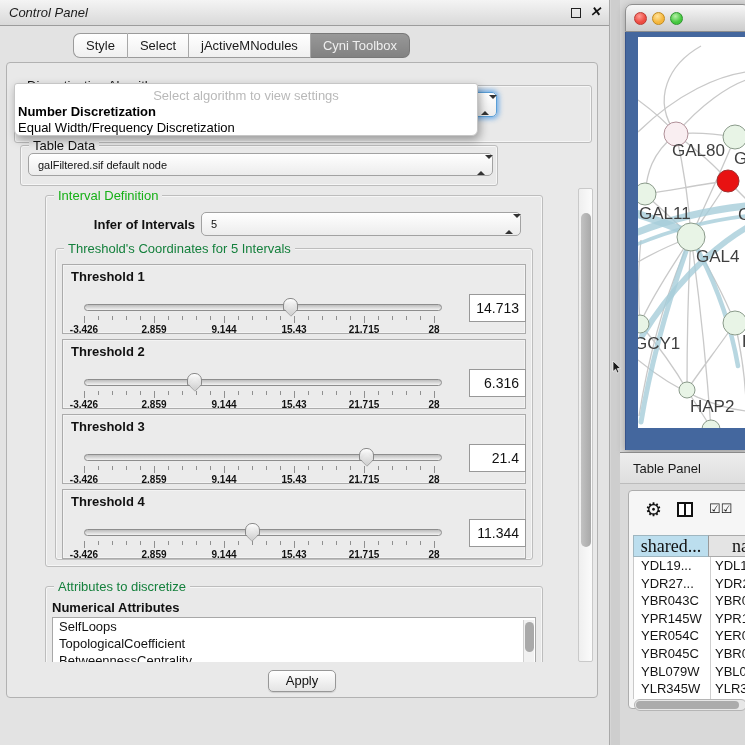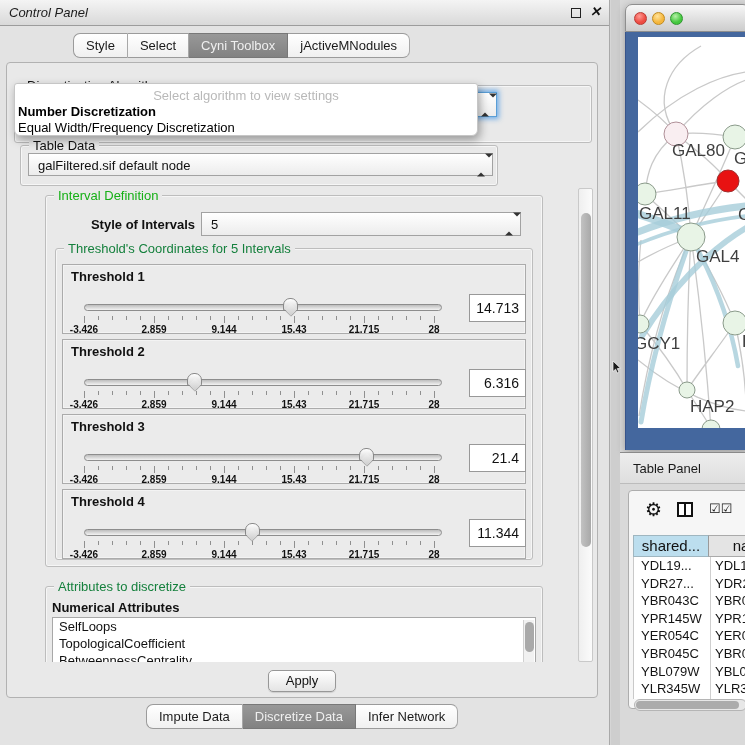"Cyni Toolbox" div.seg { order: before "jActiveMNodules" -> after "jActiveMNodules" }
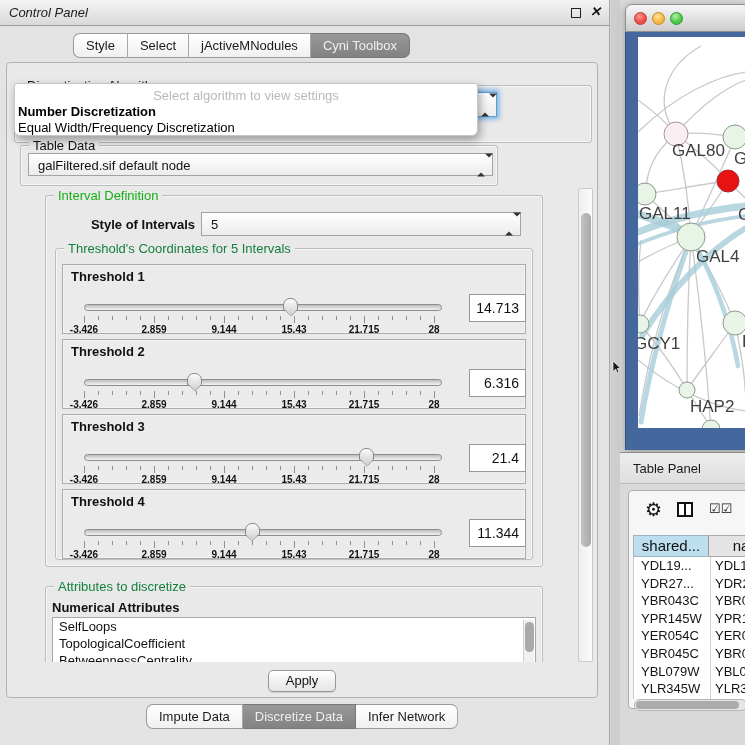"galFiltered.sif default node" .combo { border-radius: 0 -> 5px; font-size: 13px -> 11px }
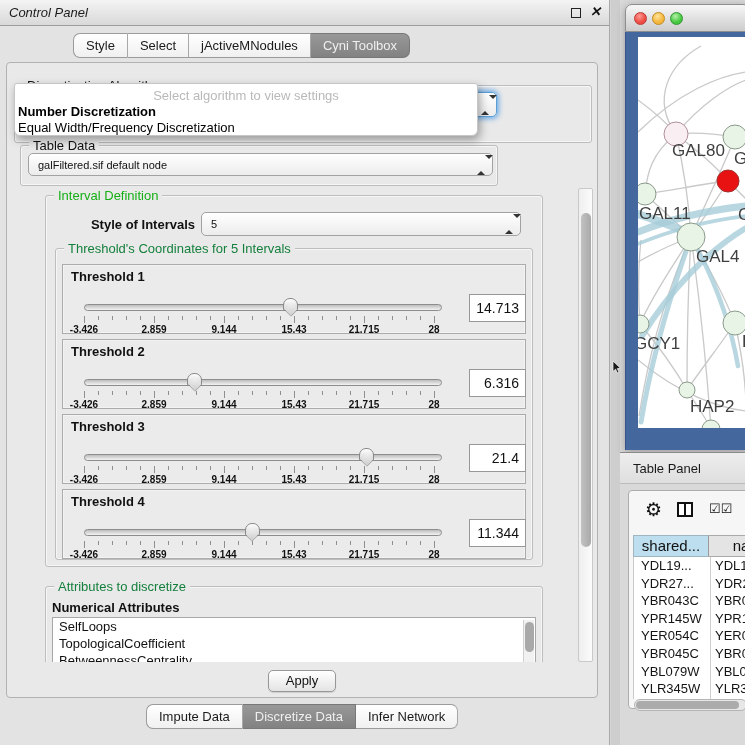"Style of Intervals" div.num-label { text: Style -> Infer }
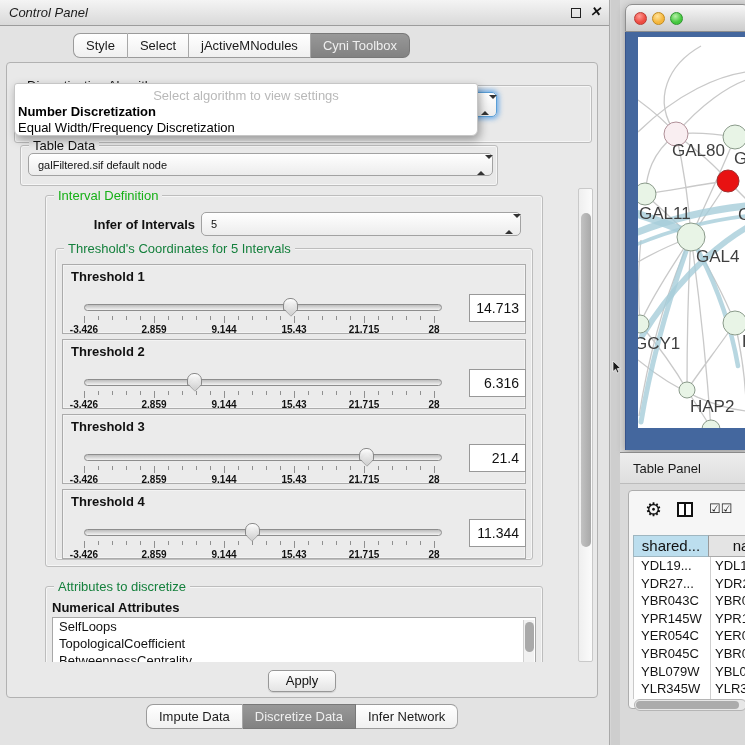"shared..." .th { font-family: none -> Liberation Serif, serif; font-size: 15px -> 18px }
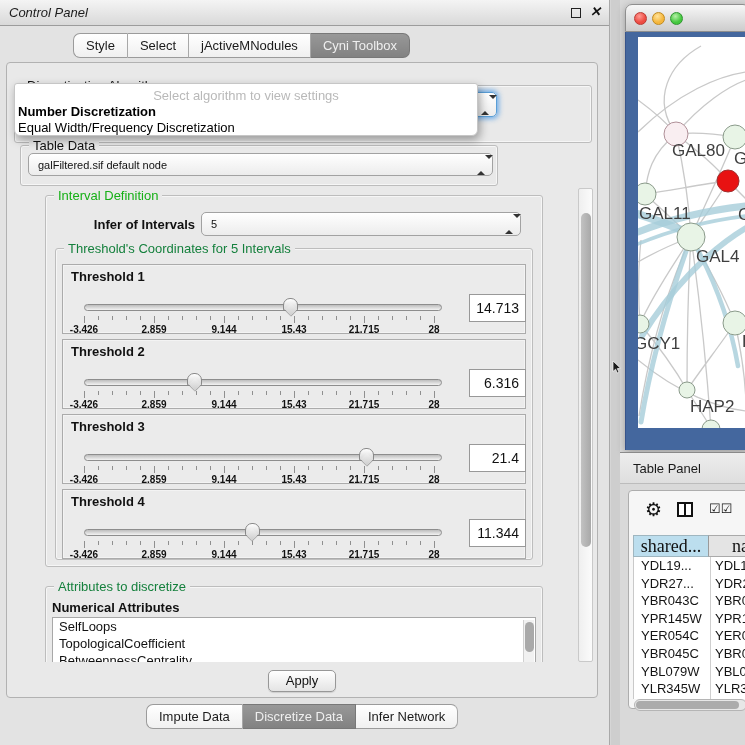"Impute Data" div.segbar { html: <div> <div> <span>Impute Data</span> </div> <div> <span>Discretize Data</span> </div> <div> <span>Infer Network</span> </div> </div> -> none }
